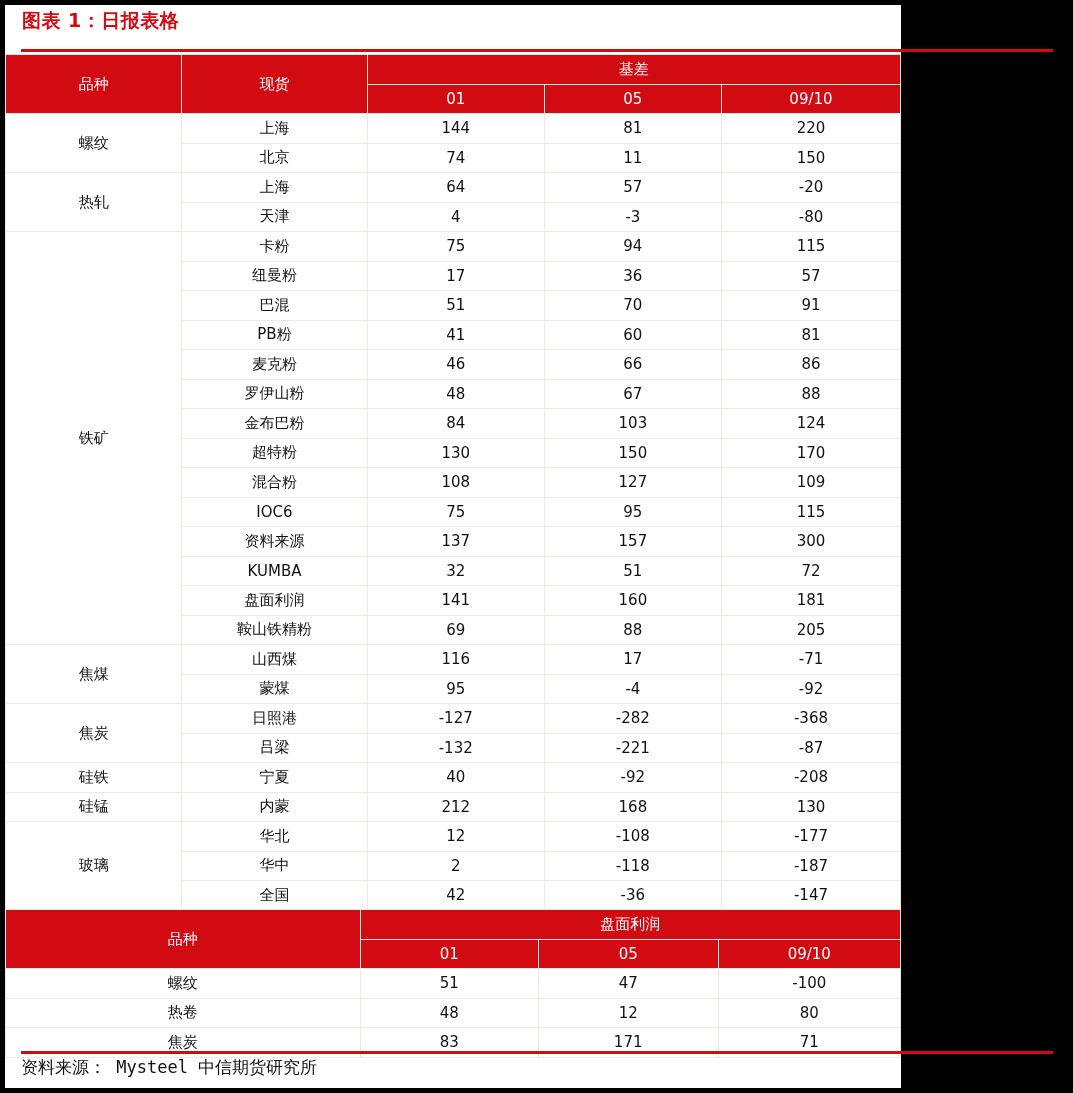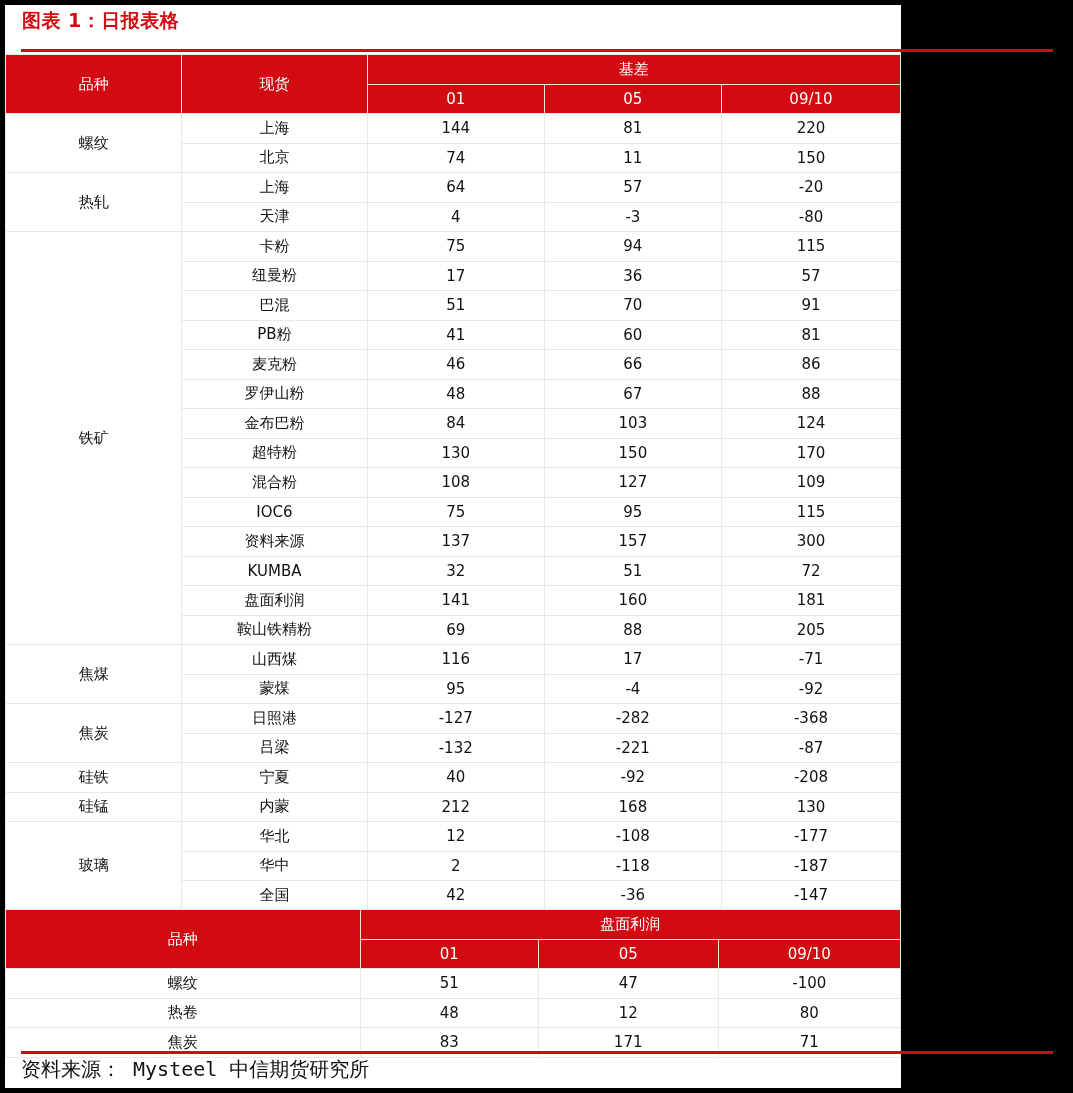"资料来源： Mysteel 中信期货研究所" .source { font-size: 20px -> 17px }
